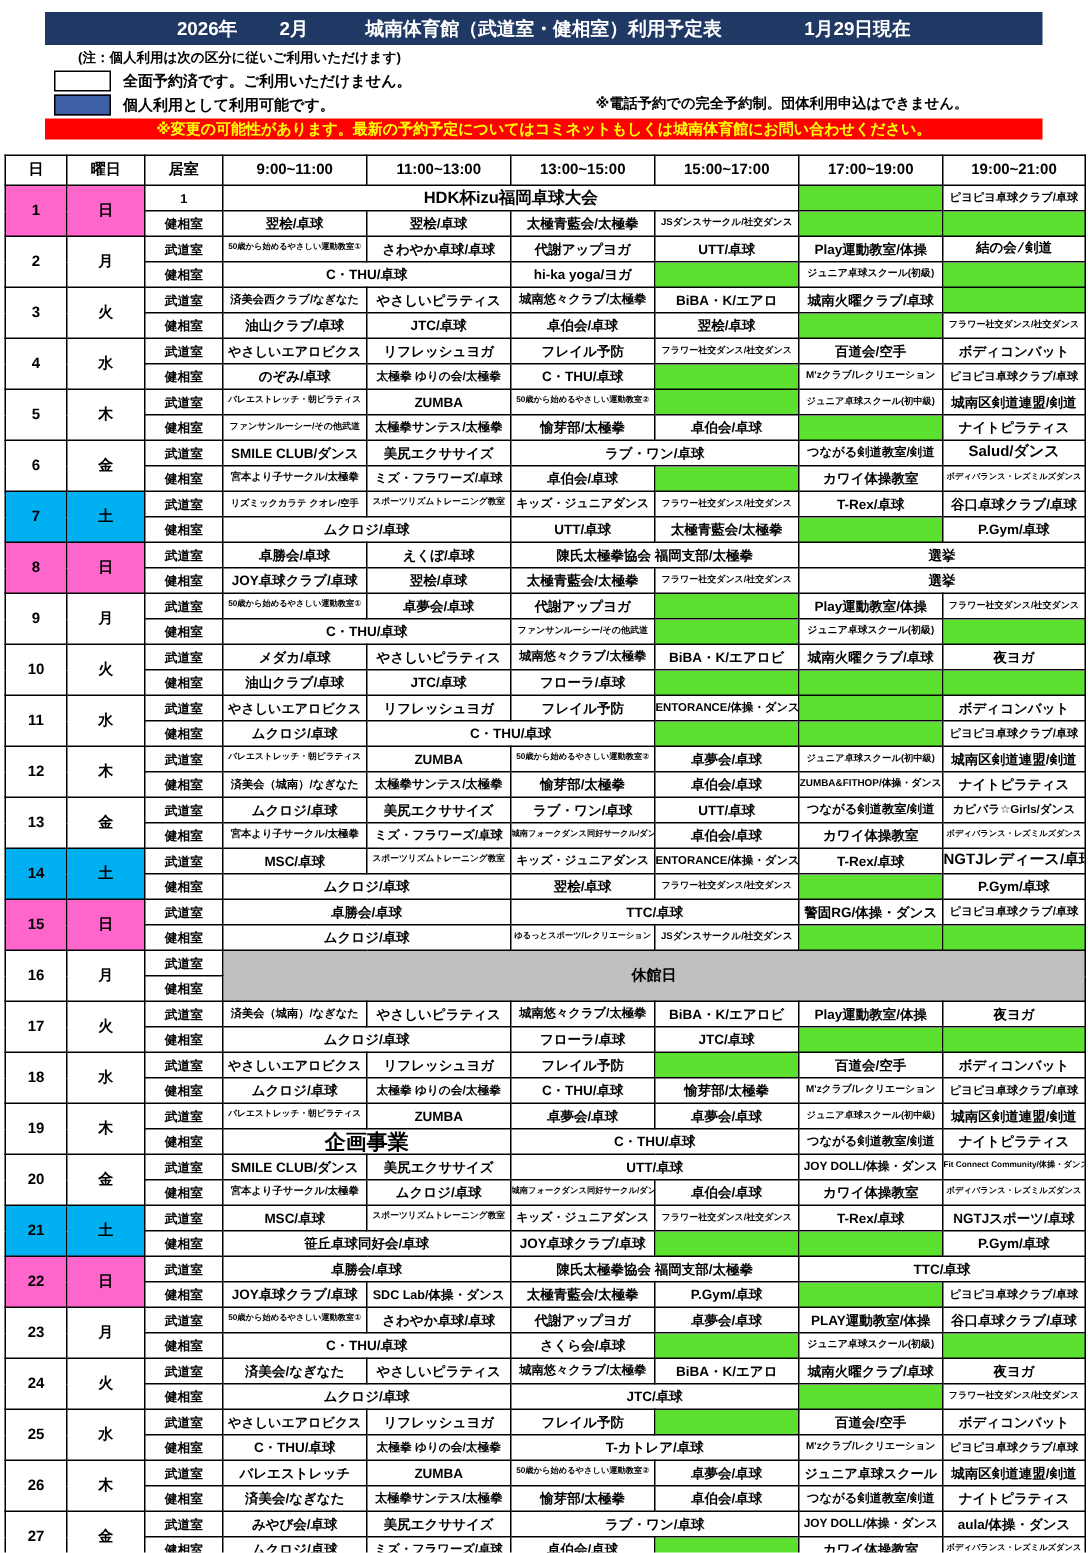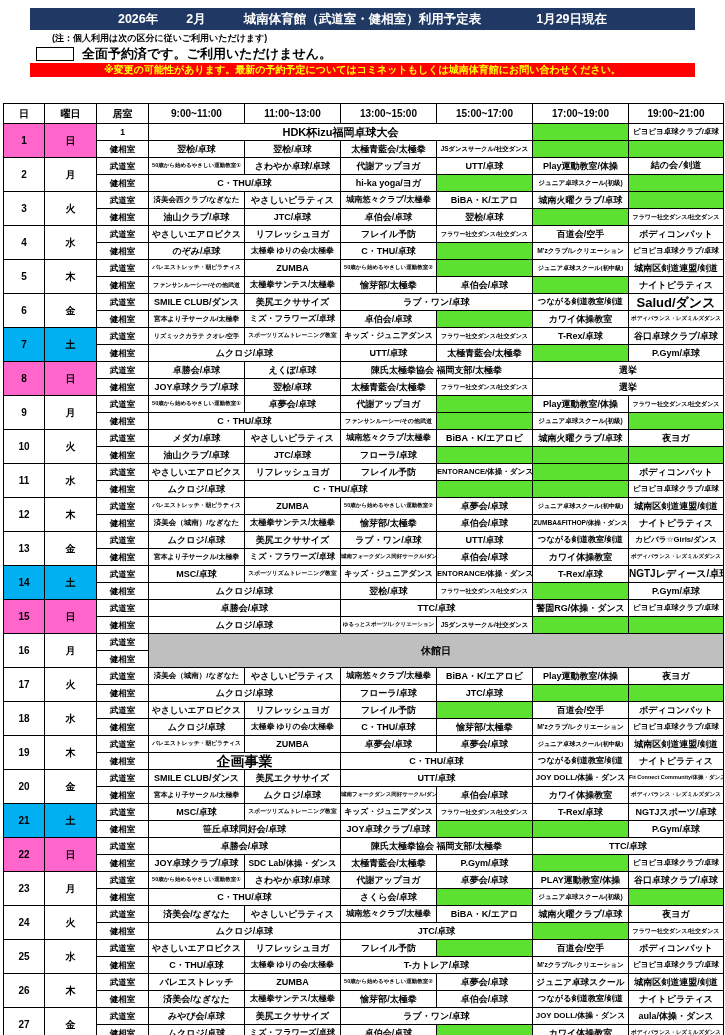"全面予約済です。ご利用いただけません。" .legend-label { font-size: 13px -> 10px }
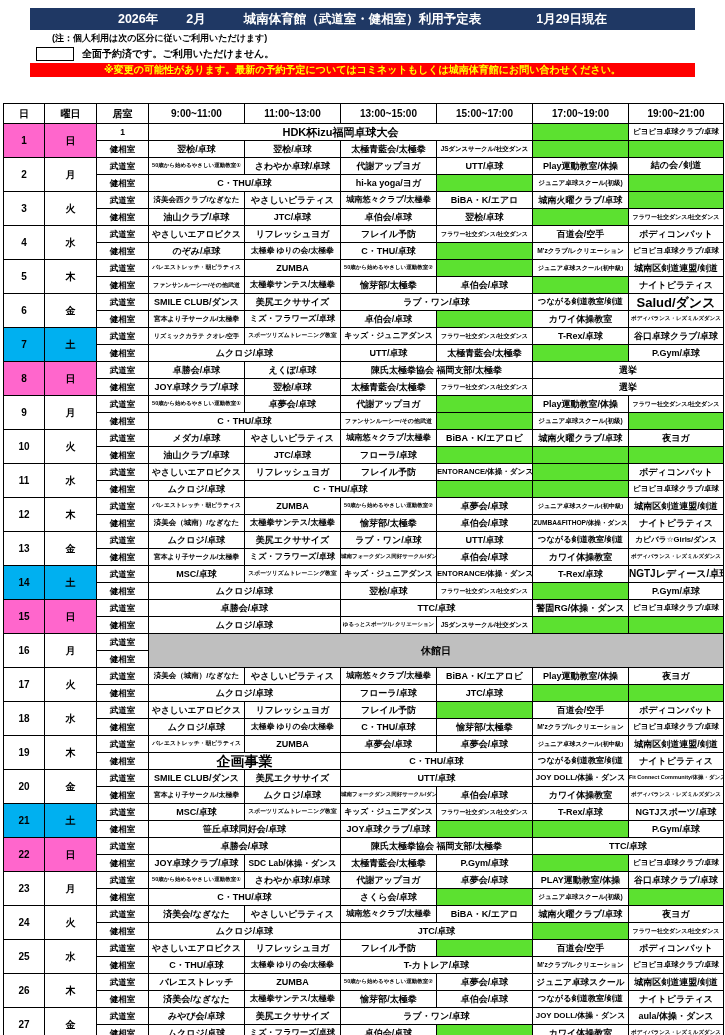"個人利用として利用可能です。" div.legend-row { html: none -> <div> <div></div> <div>個人利用として利用可能です。</div> <div>※電話予約での完全予約制。団体利用申込はできません。</div> </div> }
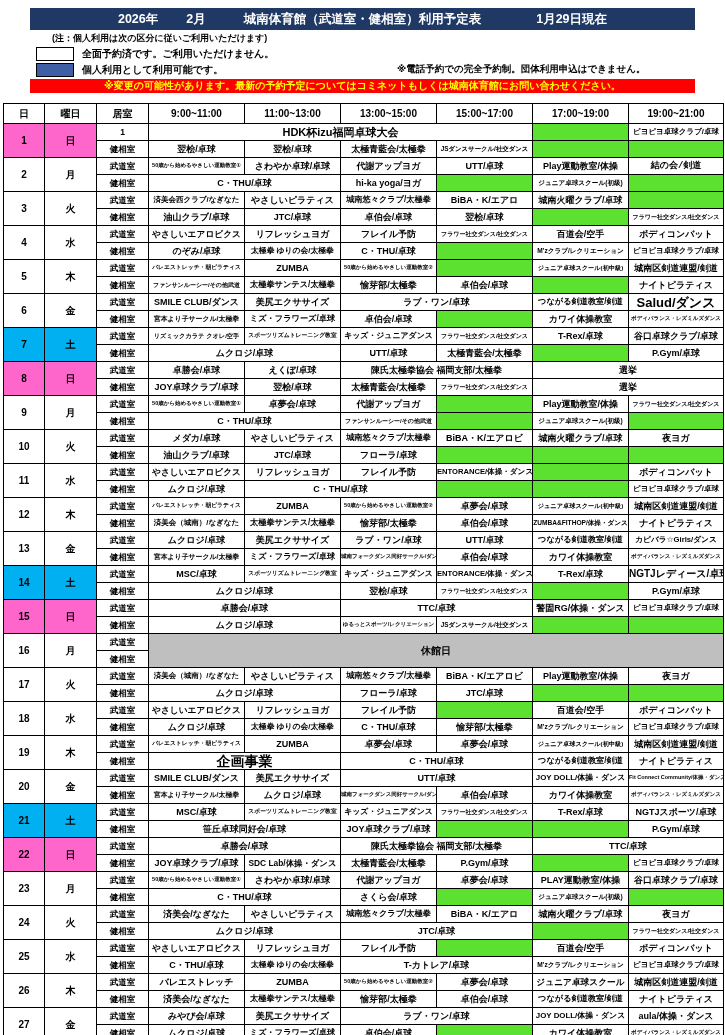"Salud/ダンス" td { font-size: 13px -> 10px }
